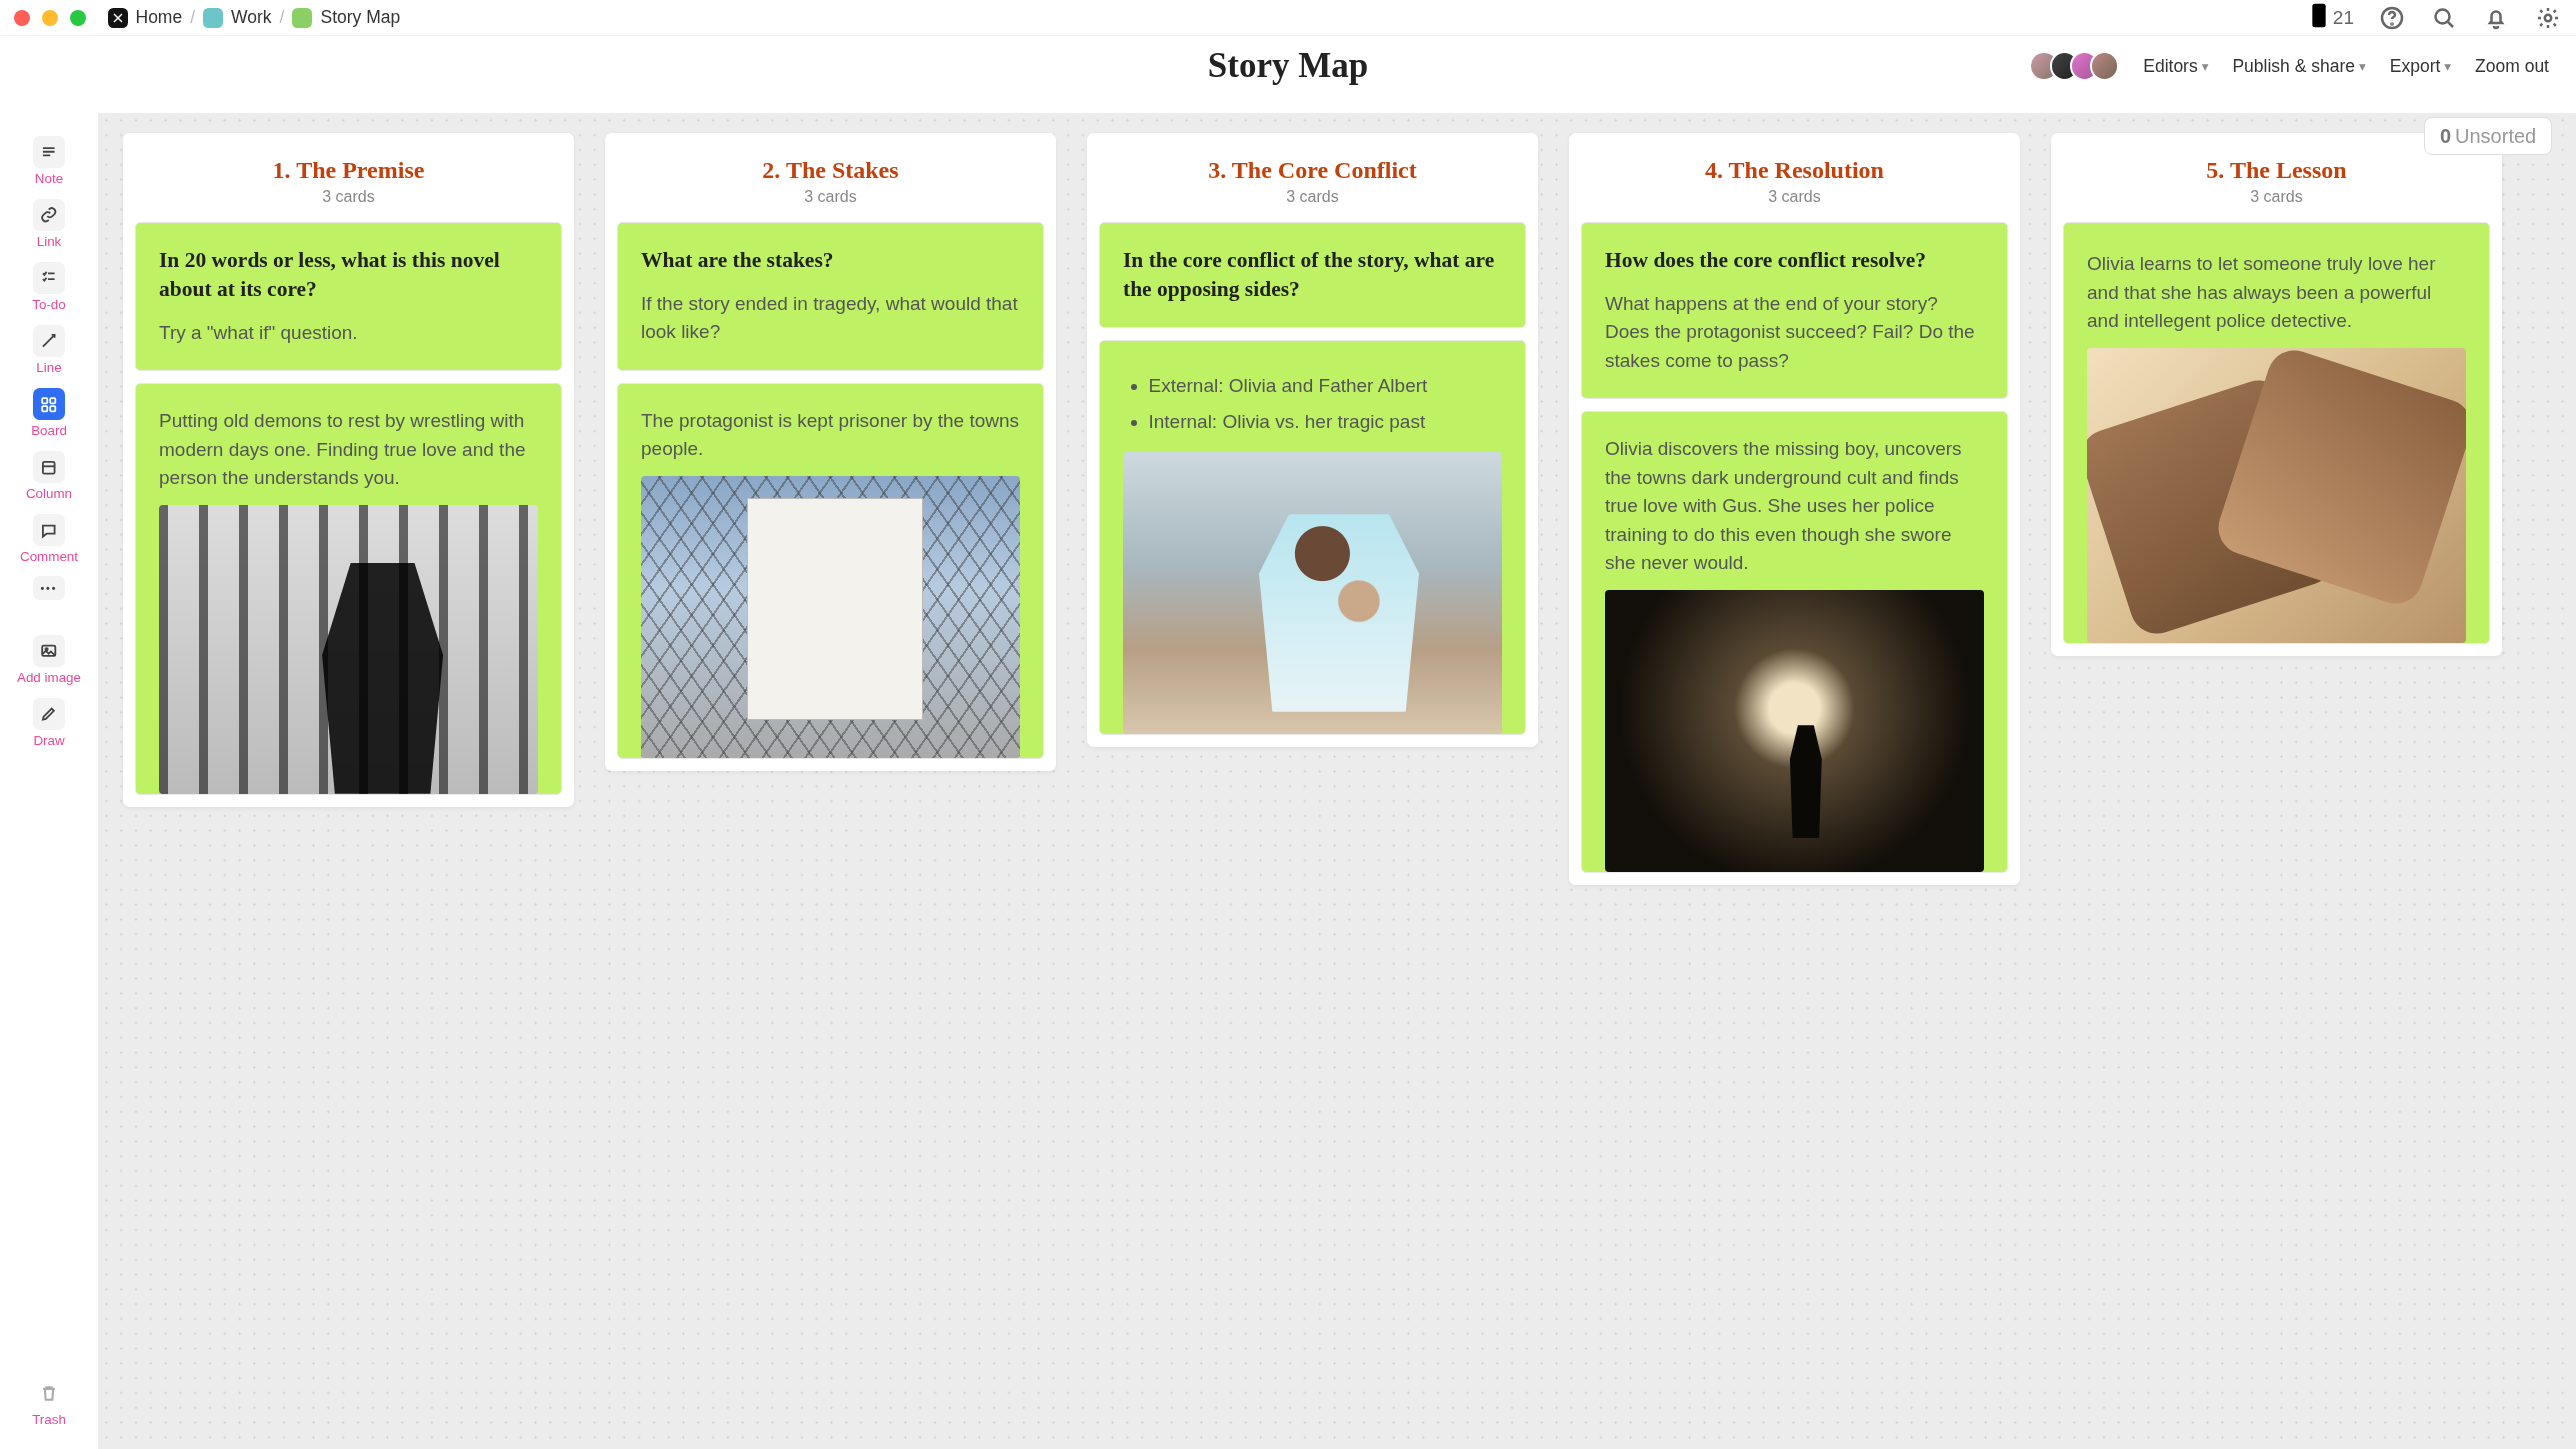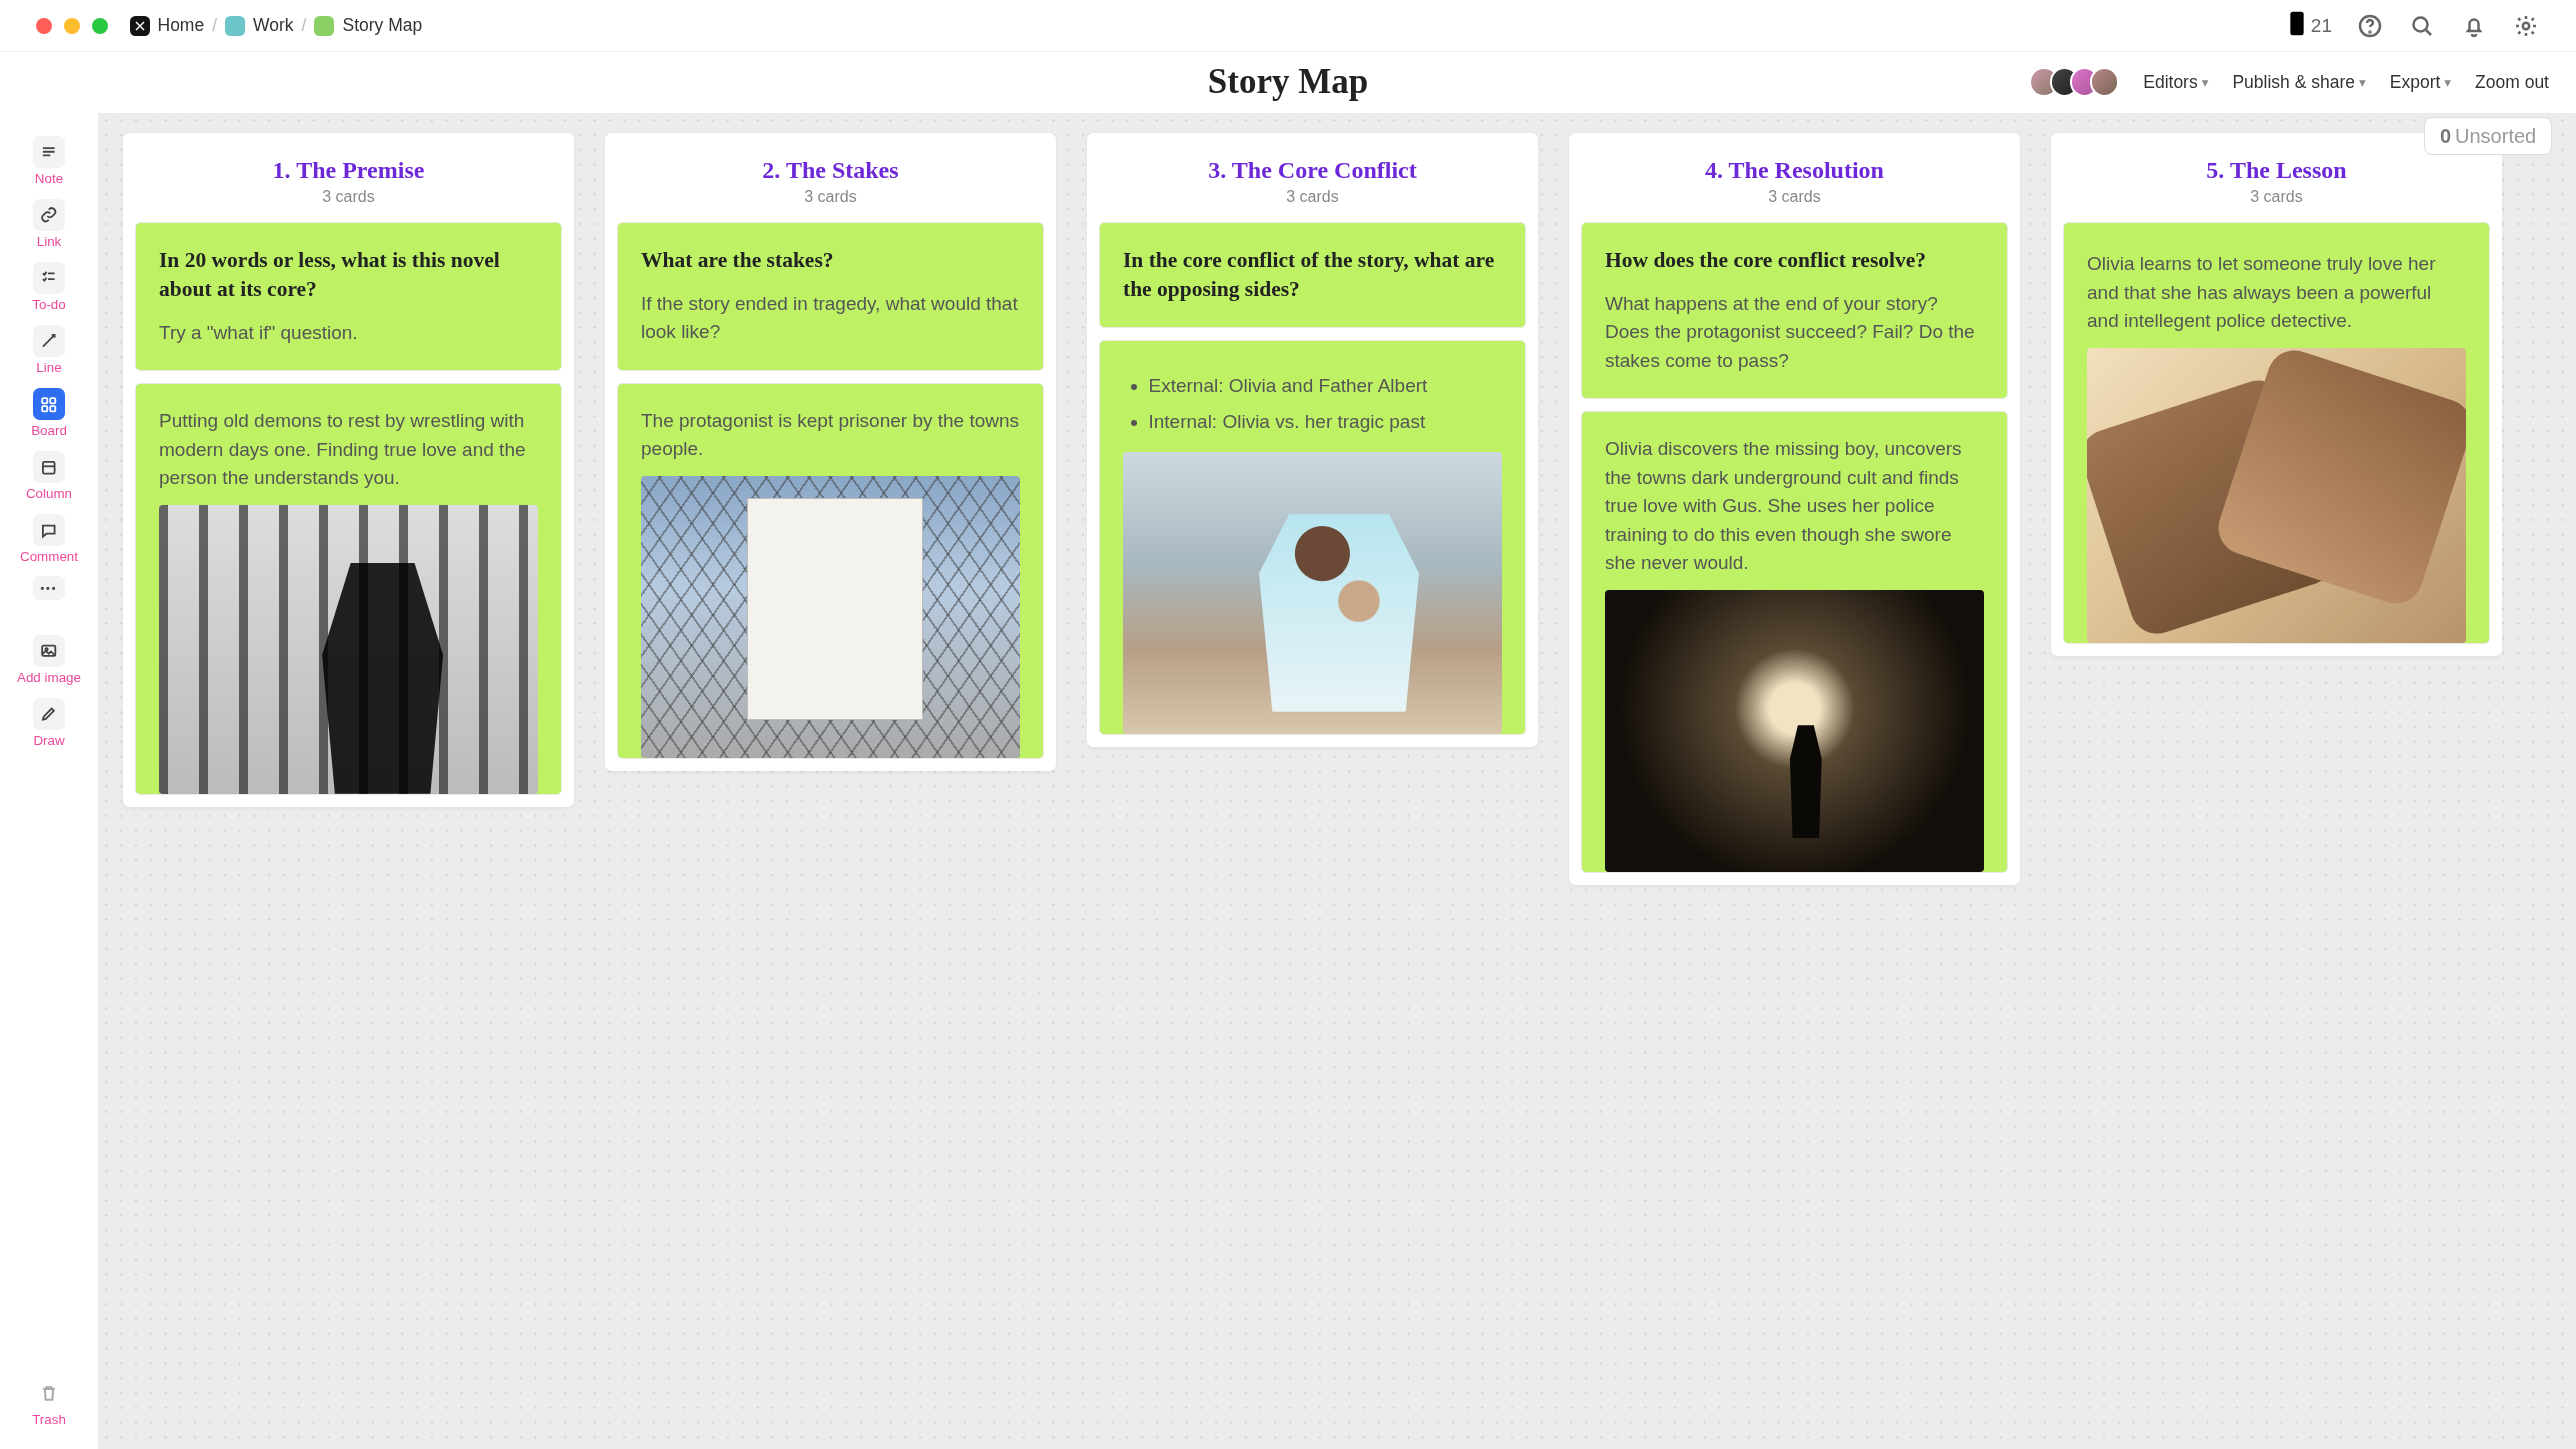"Home" .titlebar { height: 52px -> 36px; padding: 0 36px -> 0 14px }
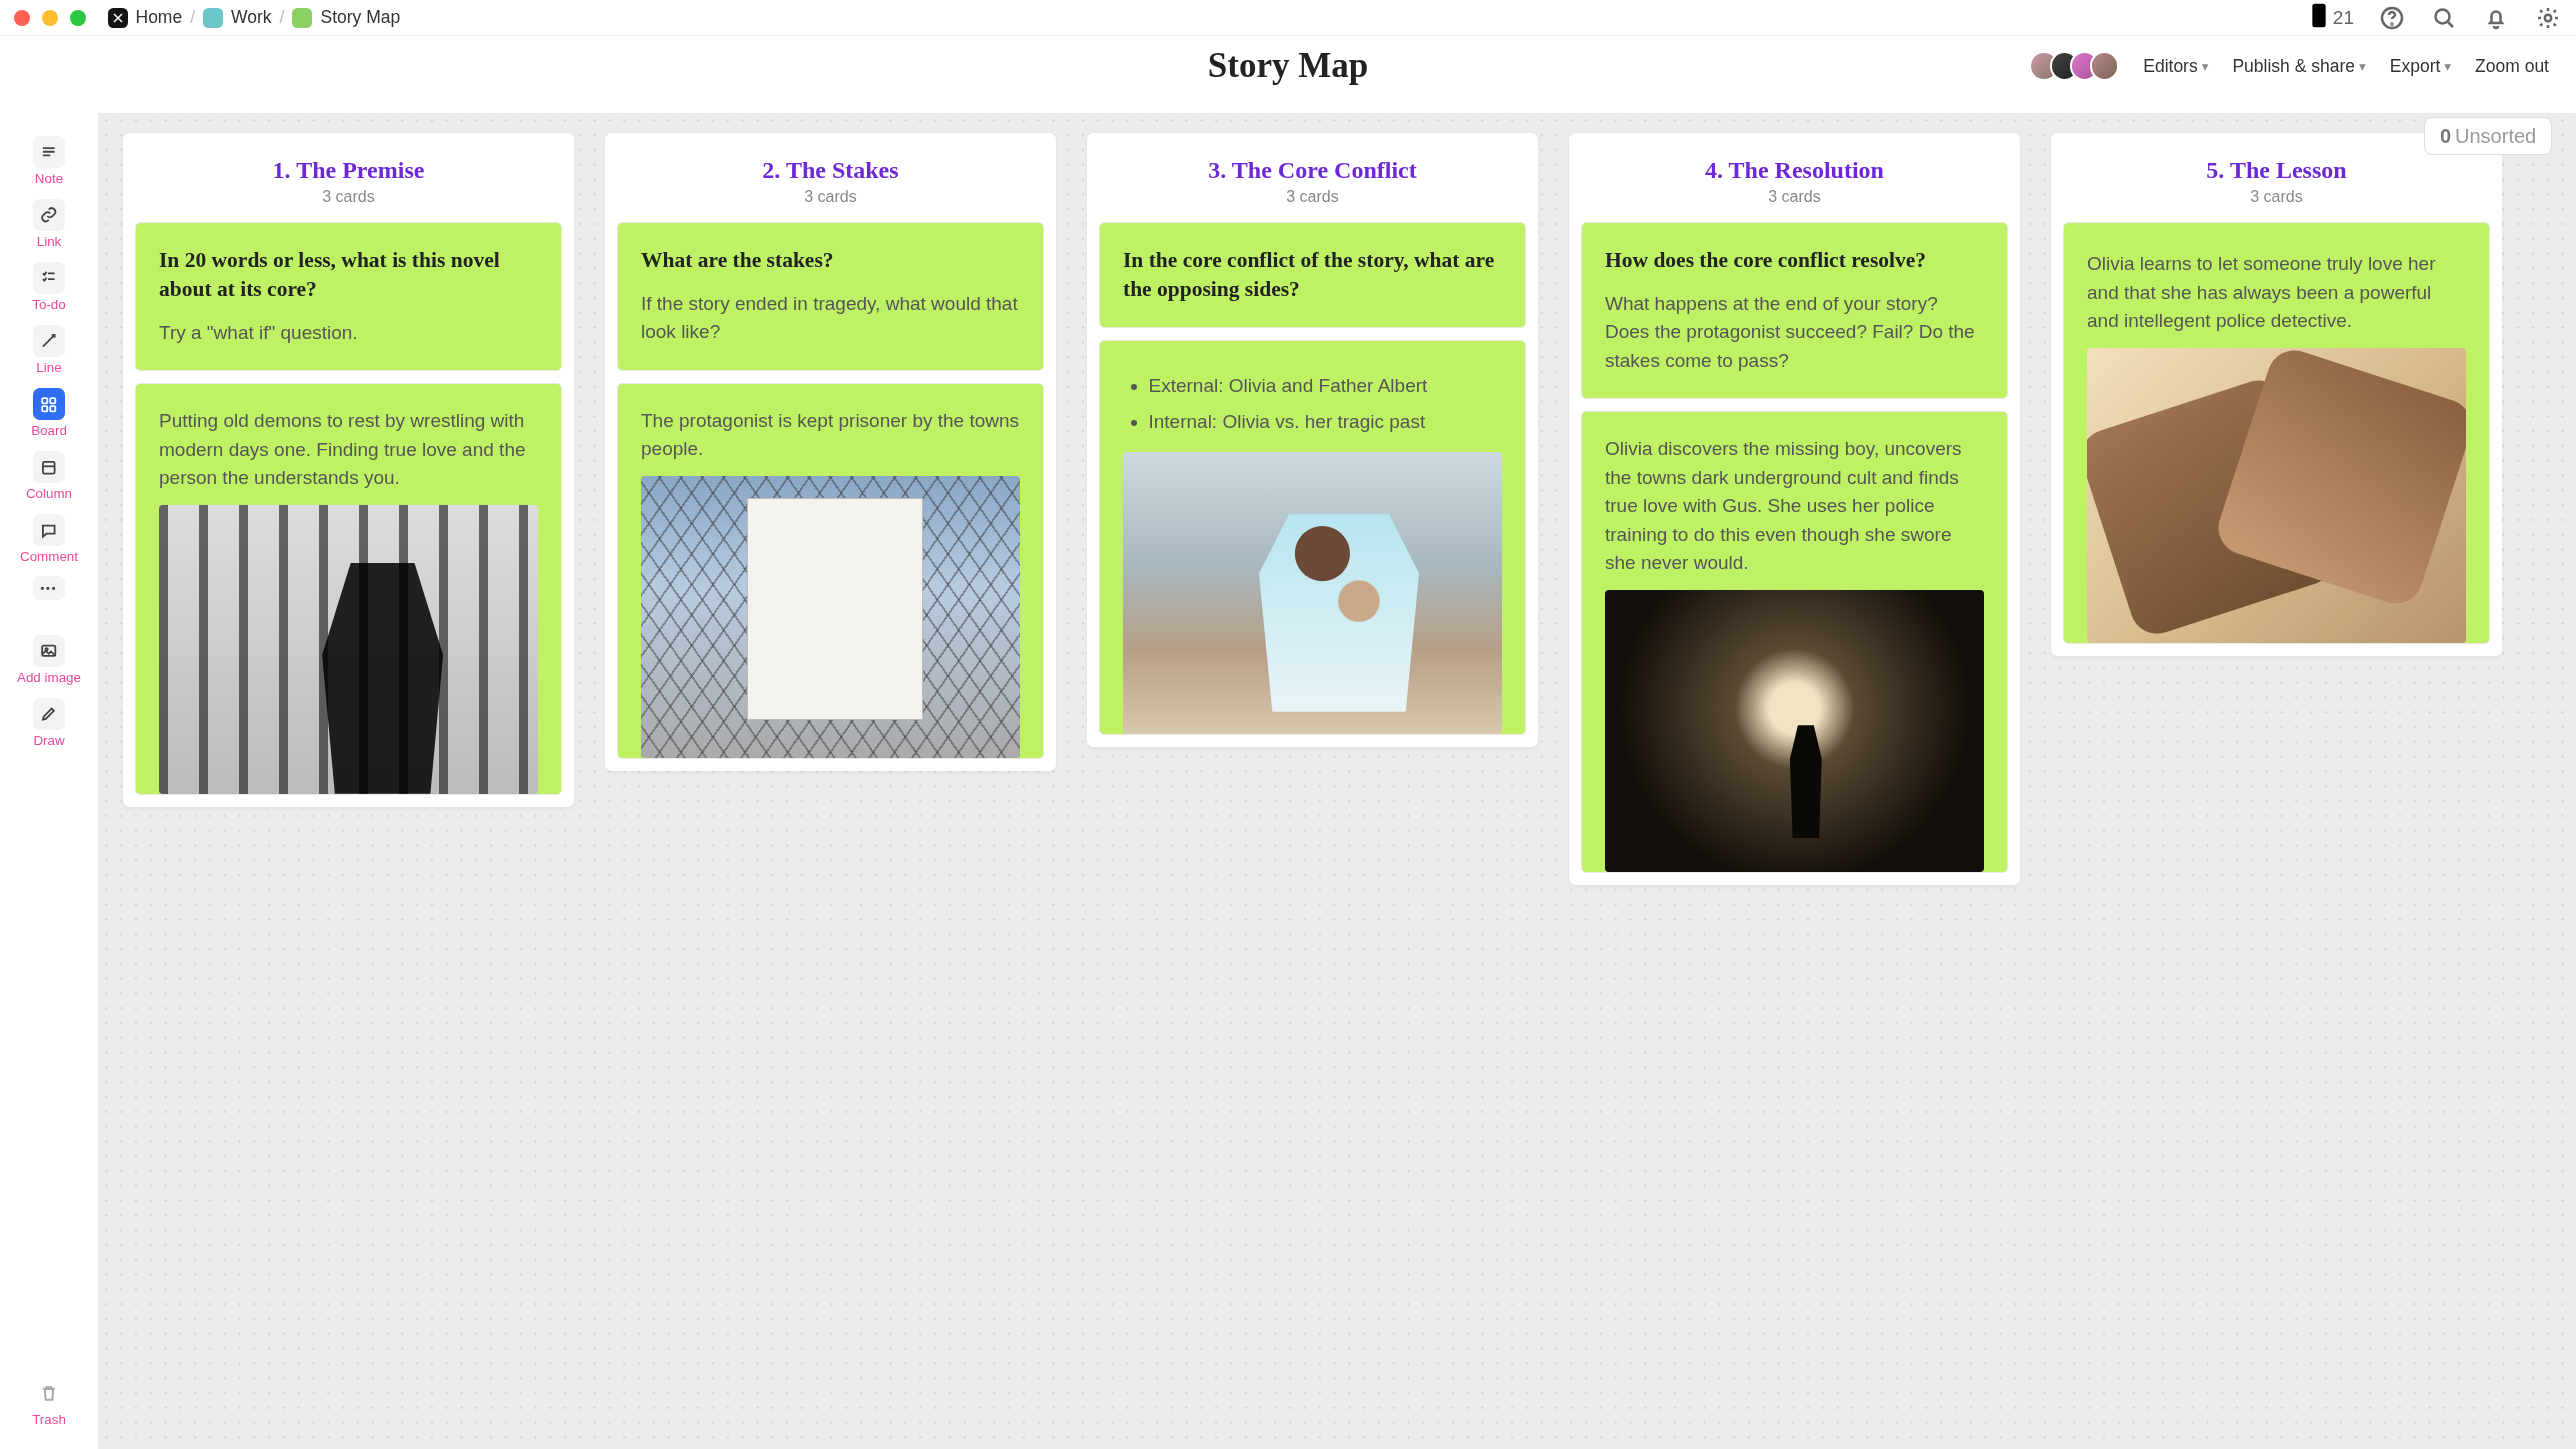"1. The Premise" .col-title { color: #6d28d9 -> #c2410c }
